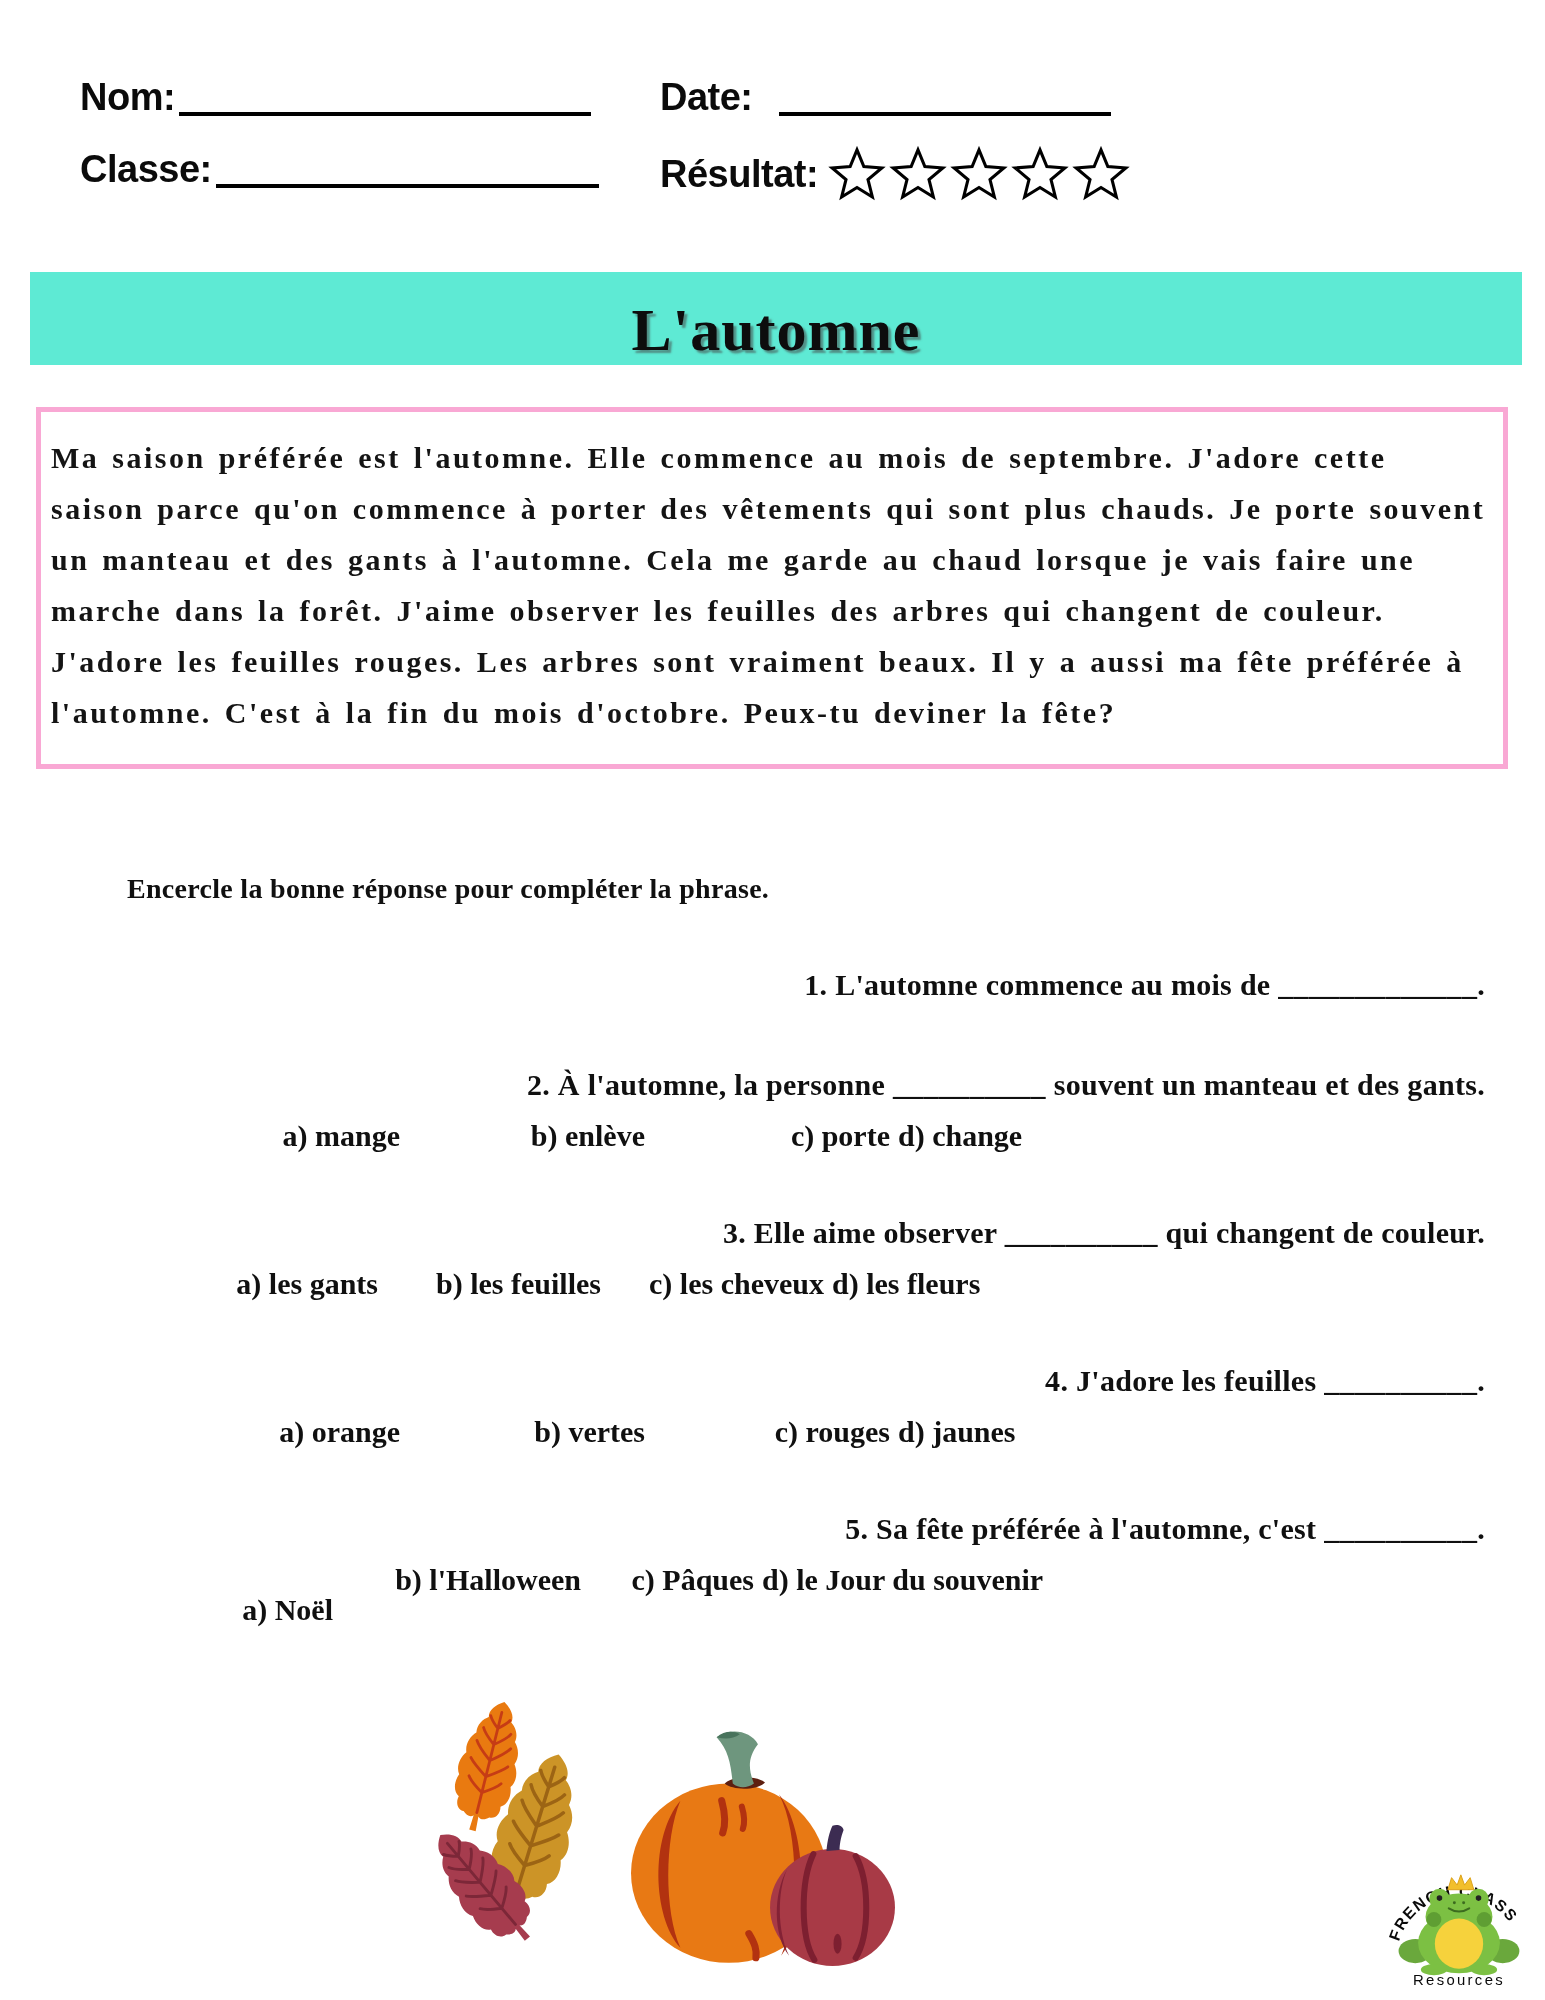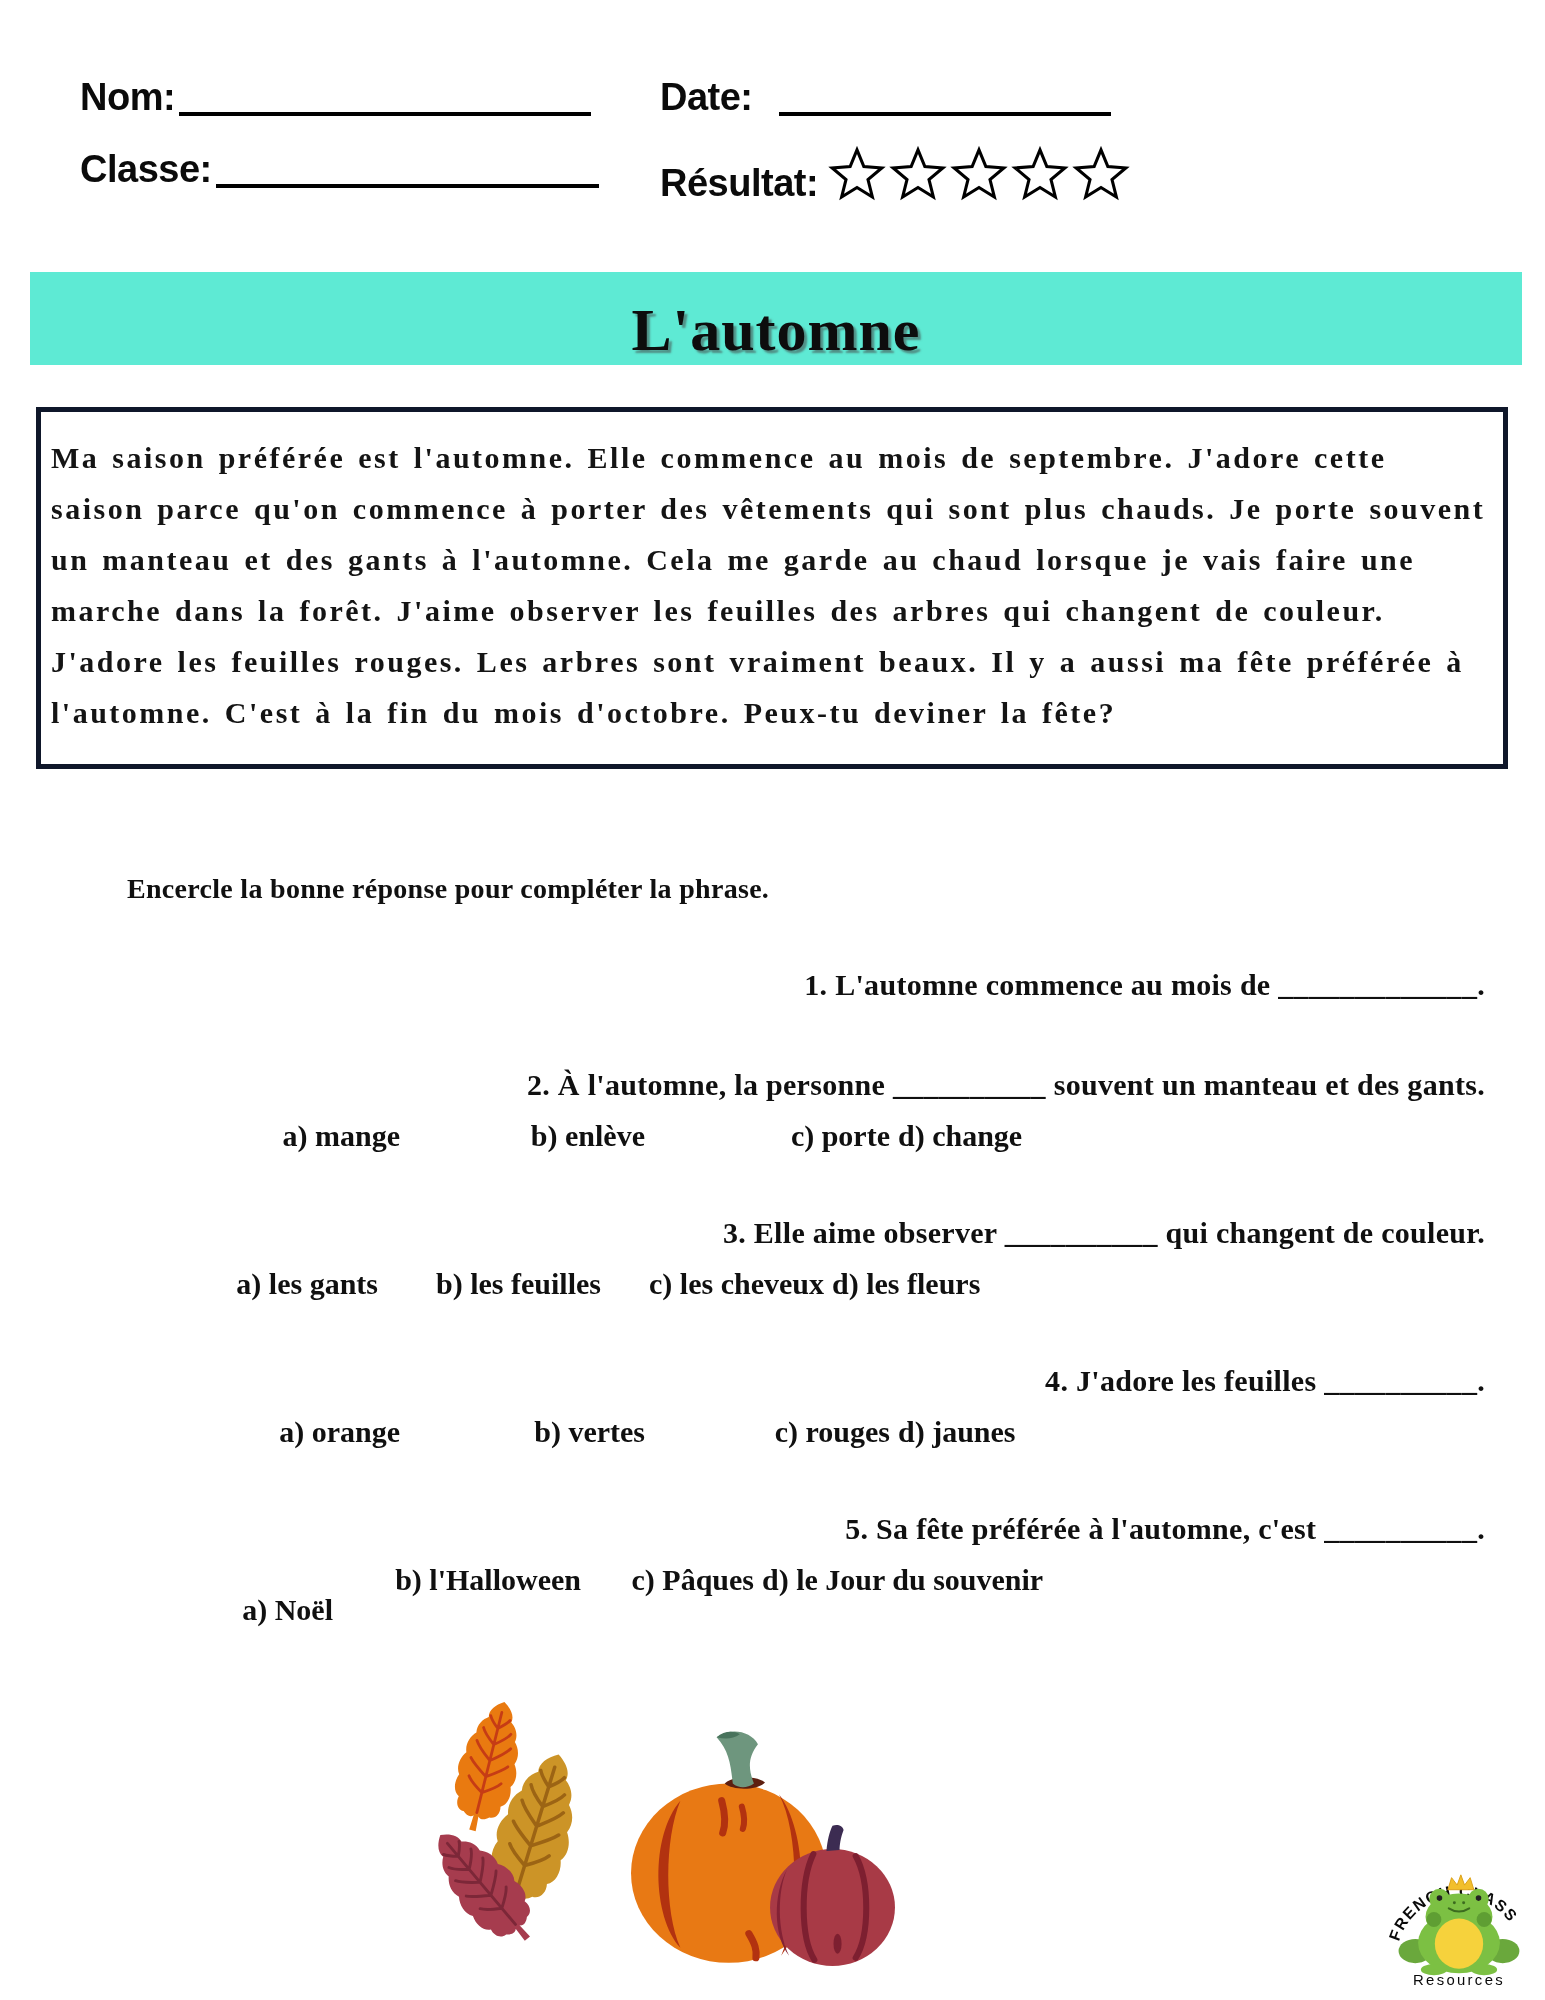"Résultat:" .resultat-row { align-items: flex-end -> center }
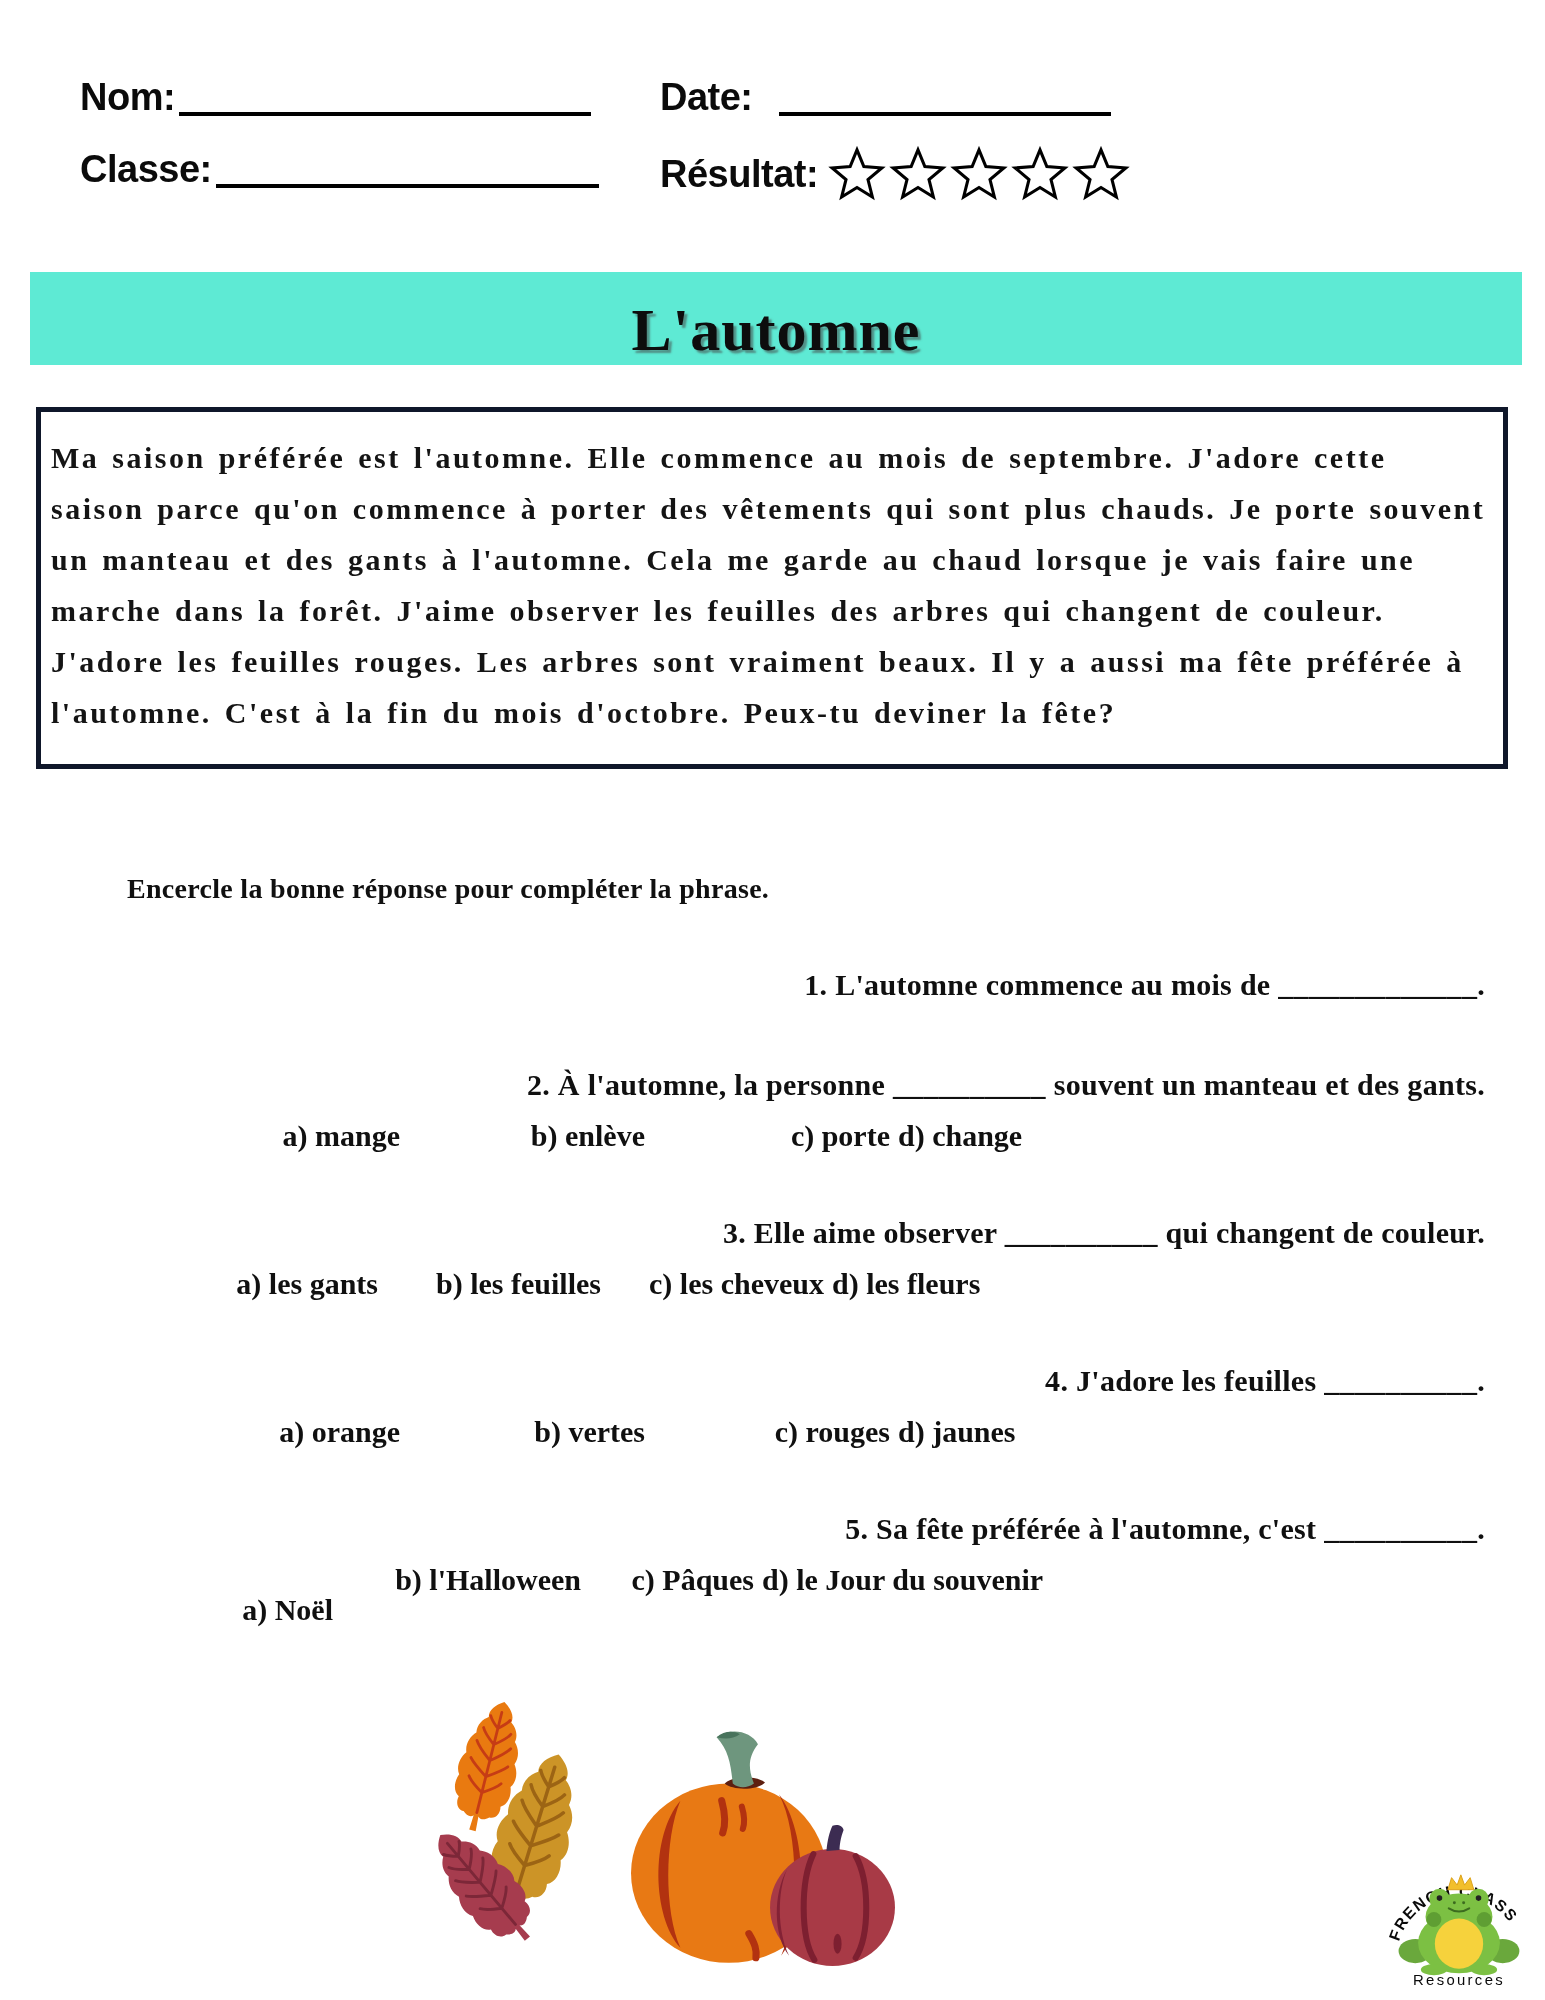"Ma saison préférée est l'automne." .passage { border: 5px solid #0f172a -> 5px solid #f9a8d4 }
